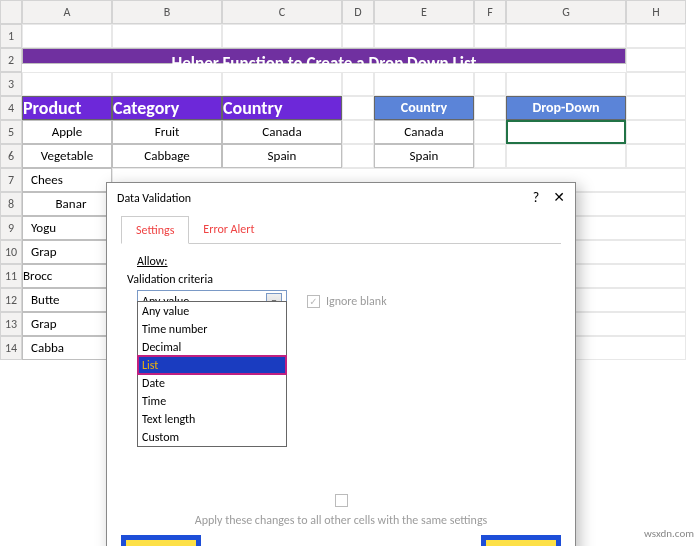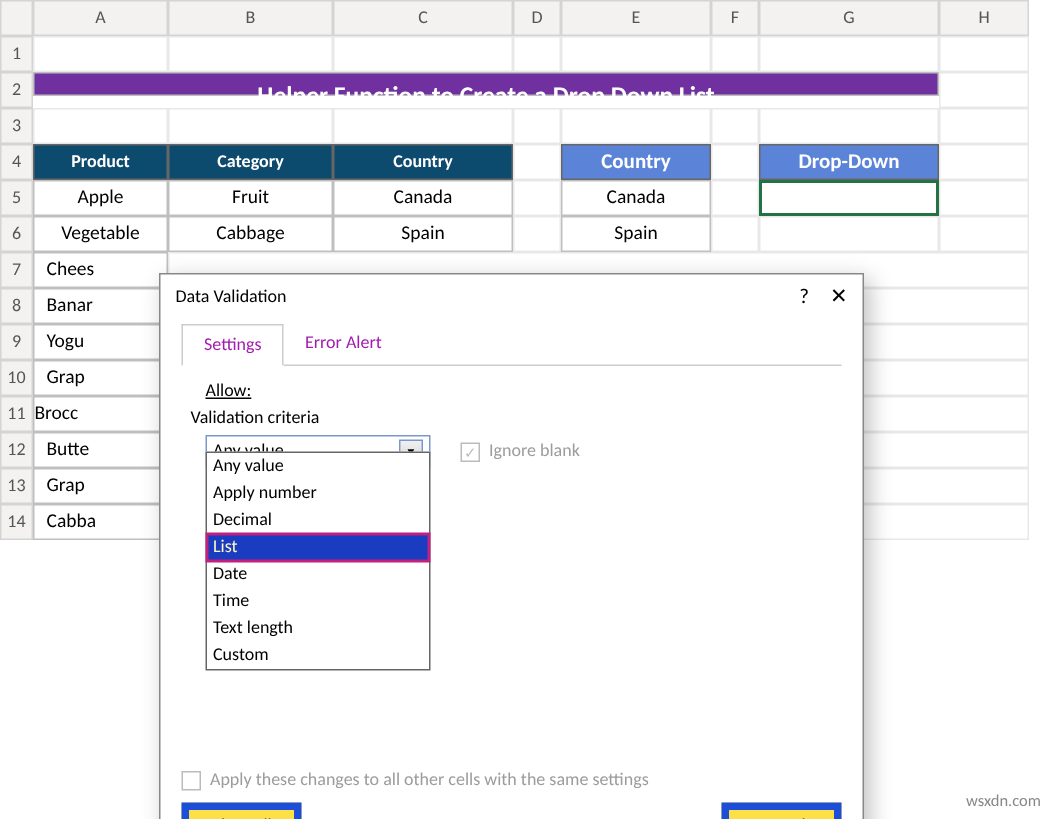"Product" .hdr-green { background: #0c4a6e -> #6d28d9; font-size: 12px -> 18px; text-align: center -> none }
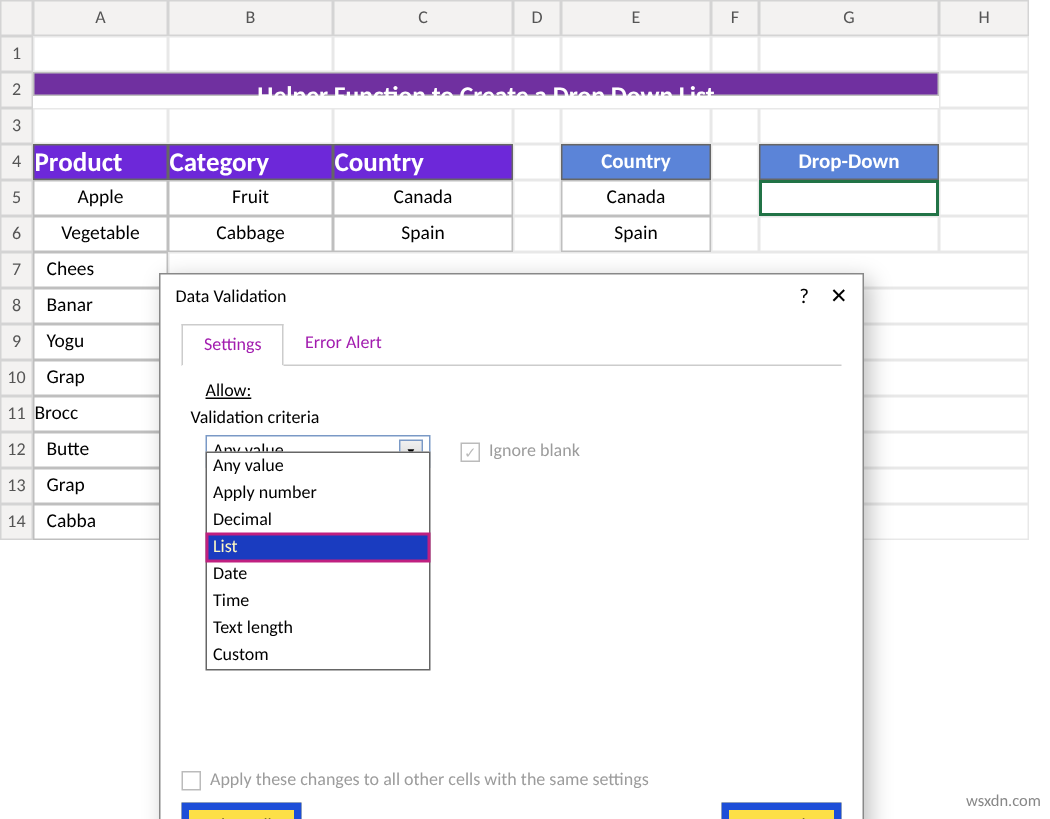"Banar" div.cell { text-align: left -> center }
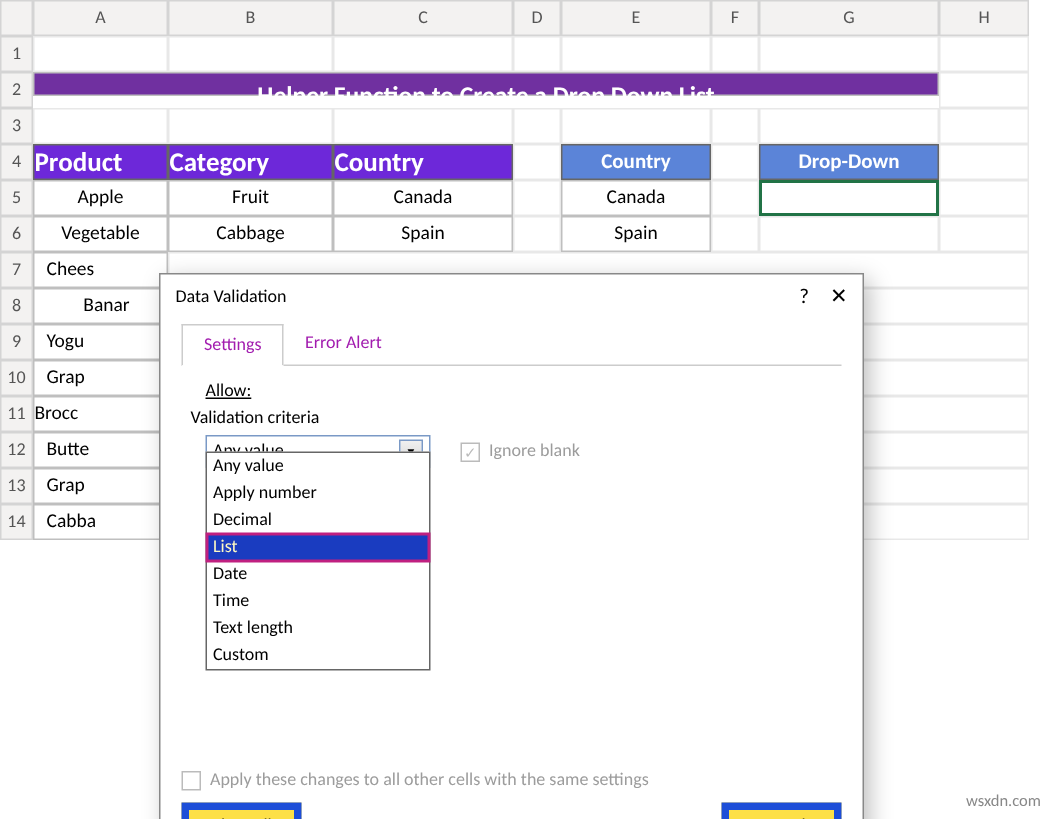"Settings" .tab { color: #a21caf -> #ef4444 }
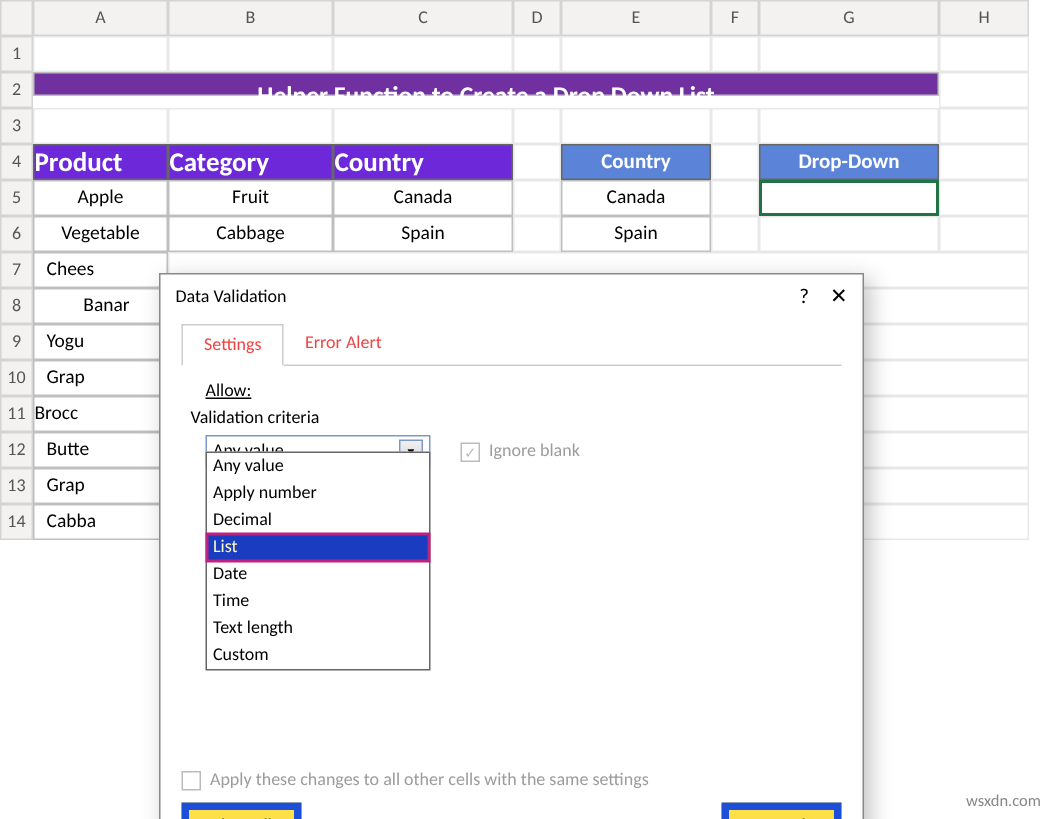"Apply number" div.opt { text: Apply -> Time }
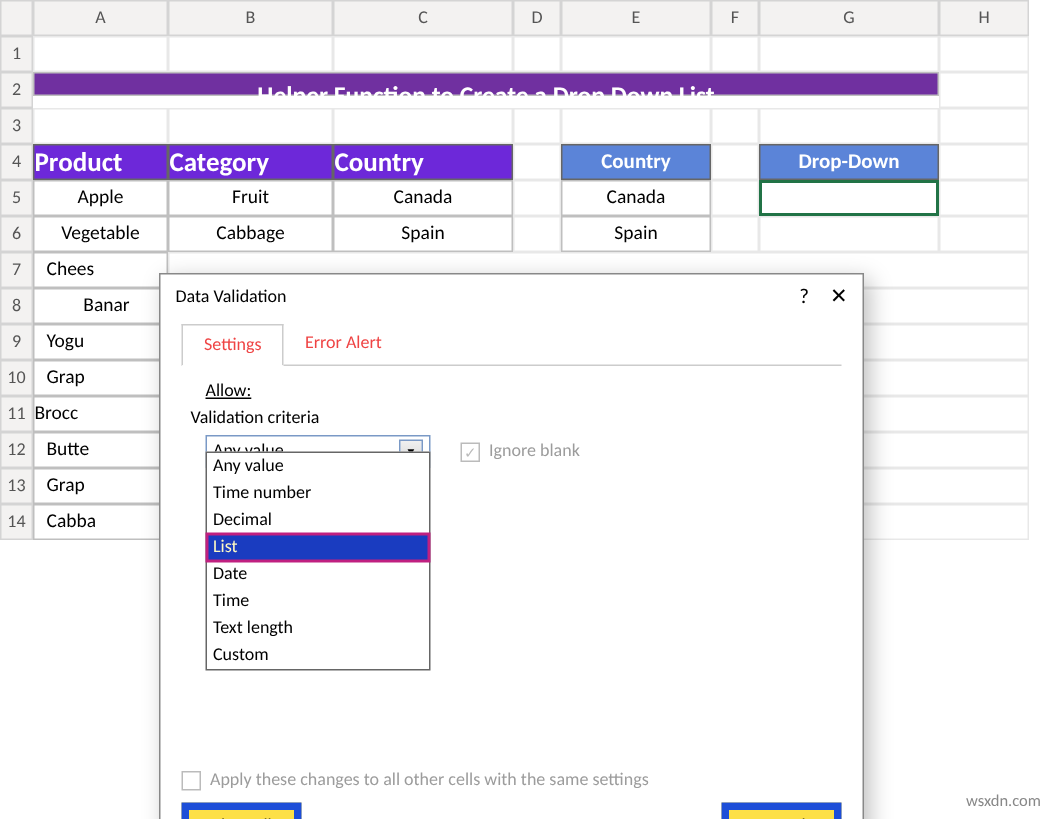"List" .dropdown-list .opt.hl { color: #fef9c3 -> #eab308 }
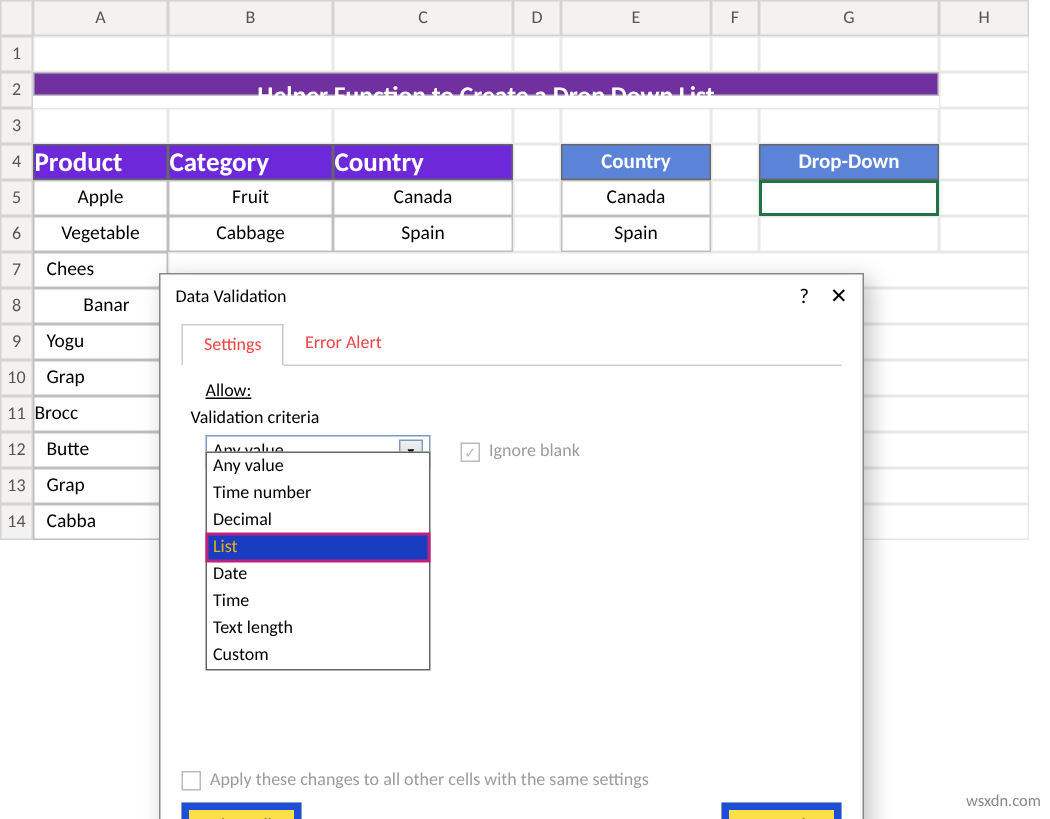"Apply these changes to all" .dlg-lower { flex-direction: none -> column }
